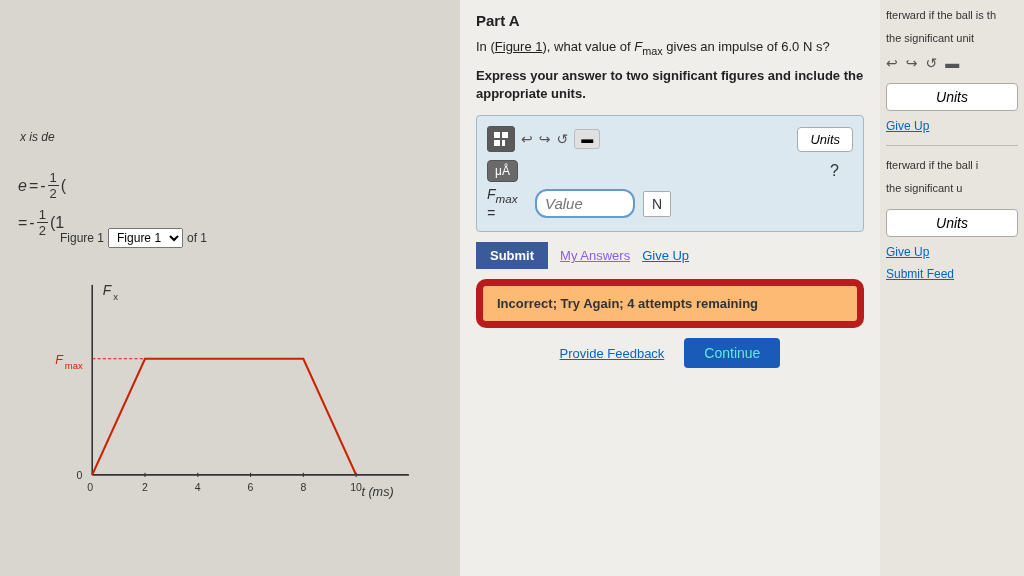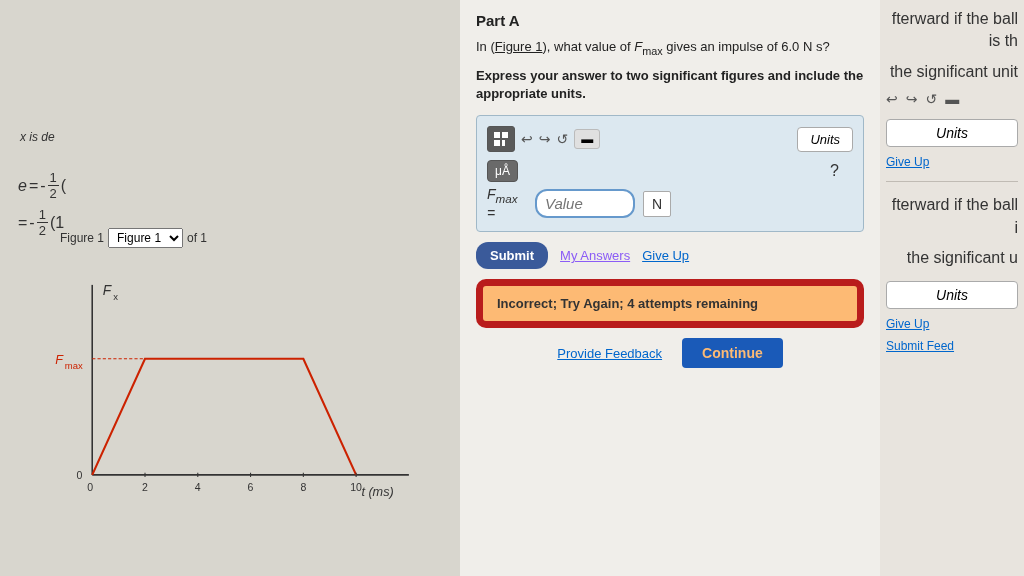"fterward if the ball is" .right-text { font-size: 16px -> 11px; text-align: right -> none }
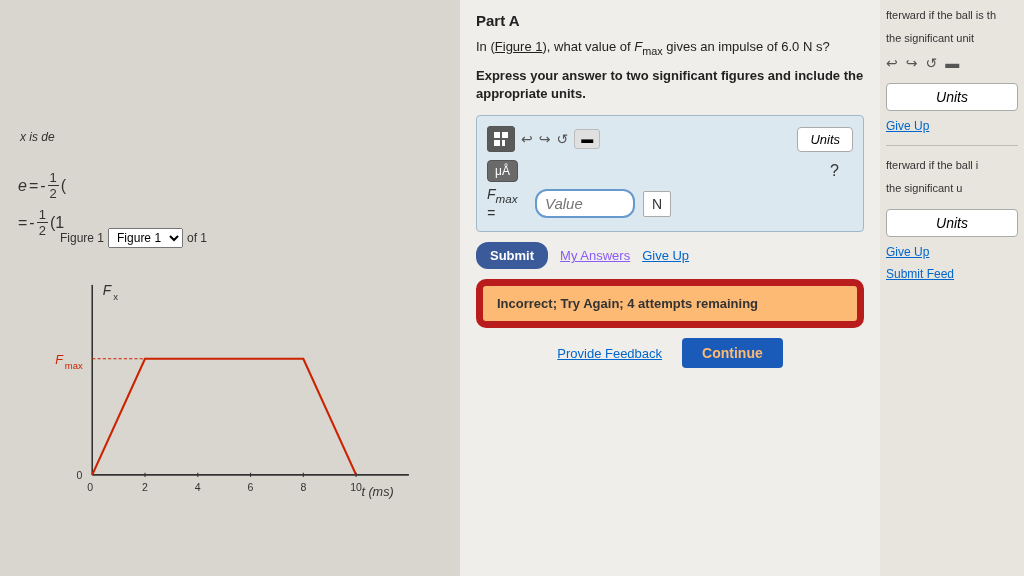"Submit" .submit-btn { border-radius: 12px -> 0 }
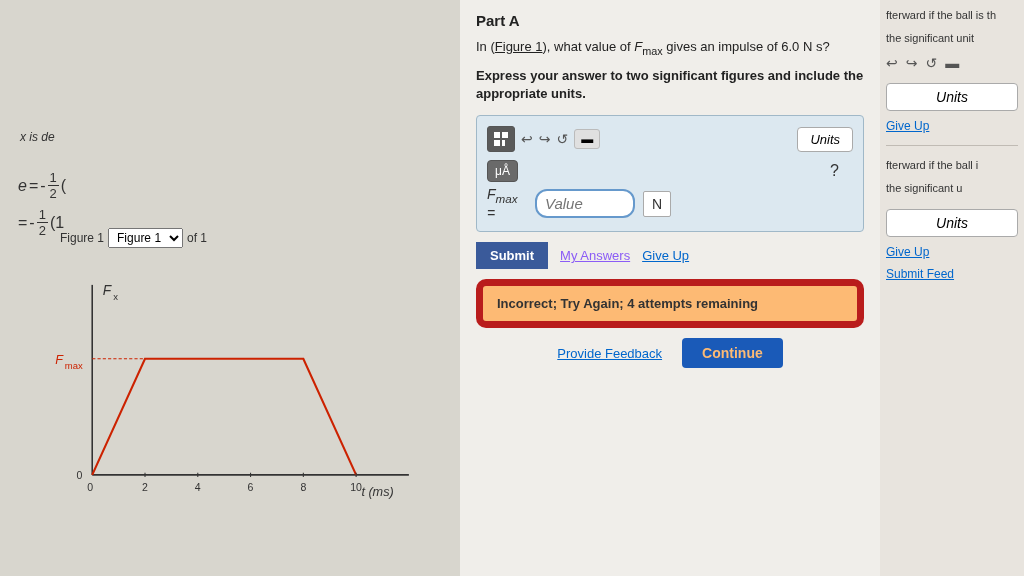"Continue" .continue-btn { color: #fdba74 -> #5eead4; font-weight: bold -> normal }
